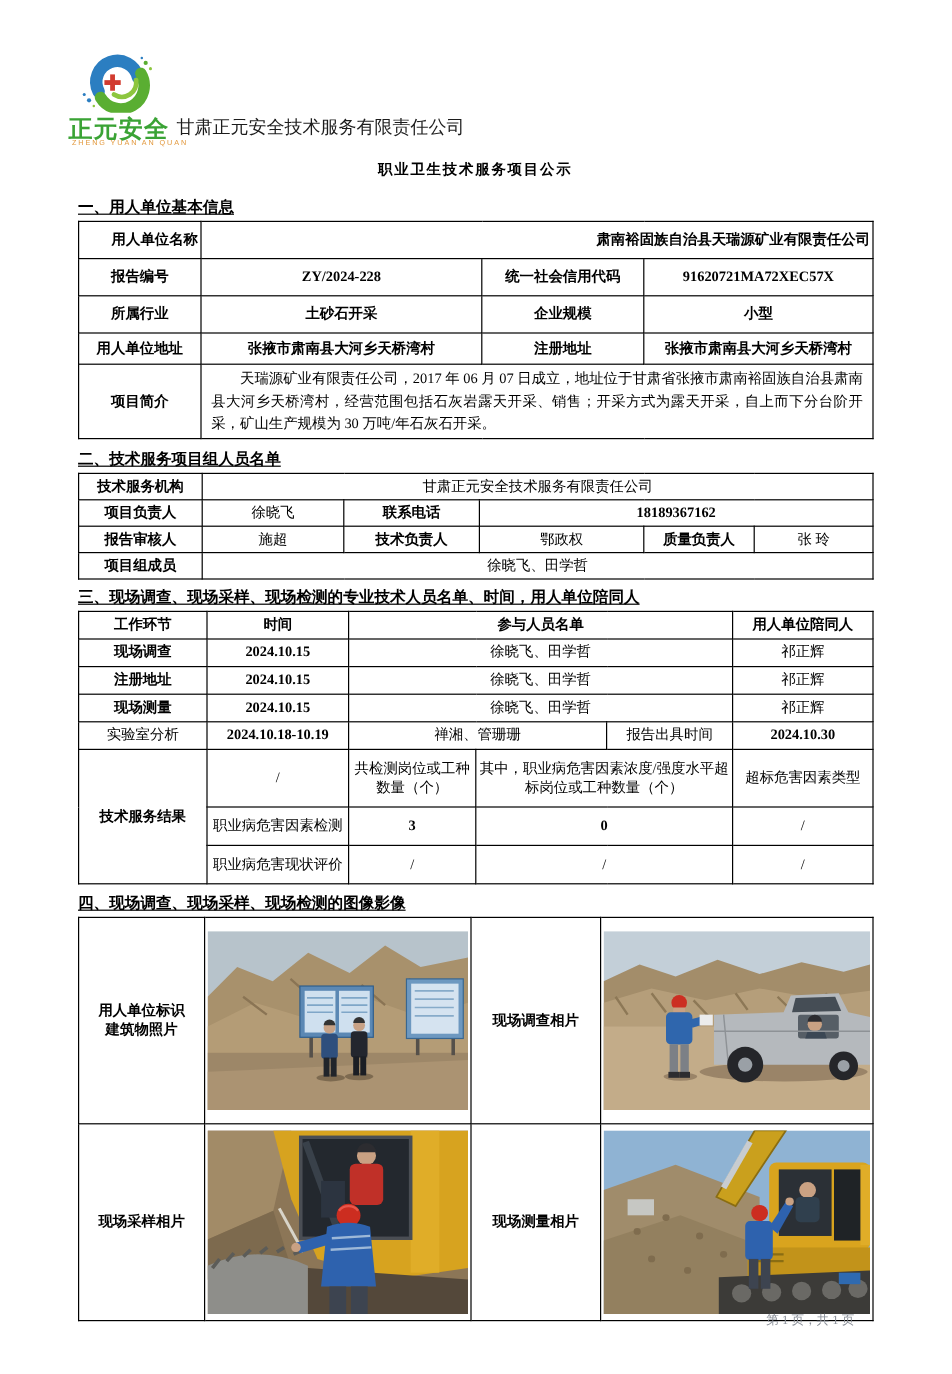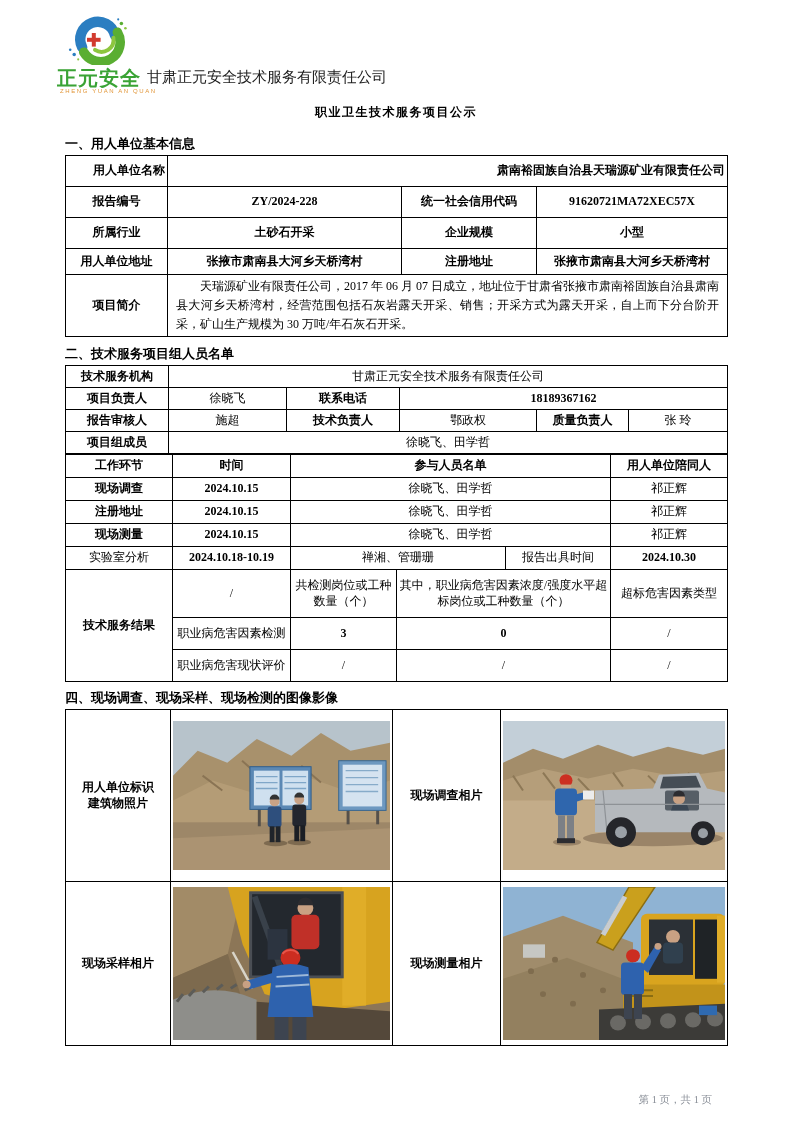"正元安全" .page { padding: 15px 66px 0 65px -> 44px 66px 0 65px }
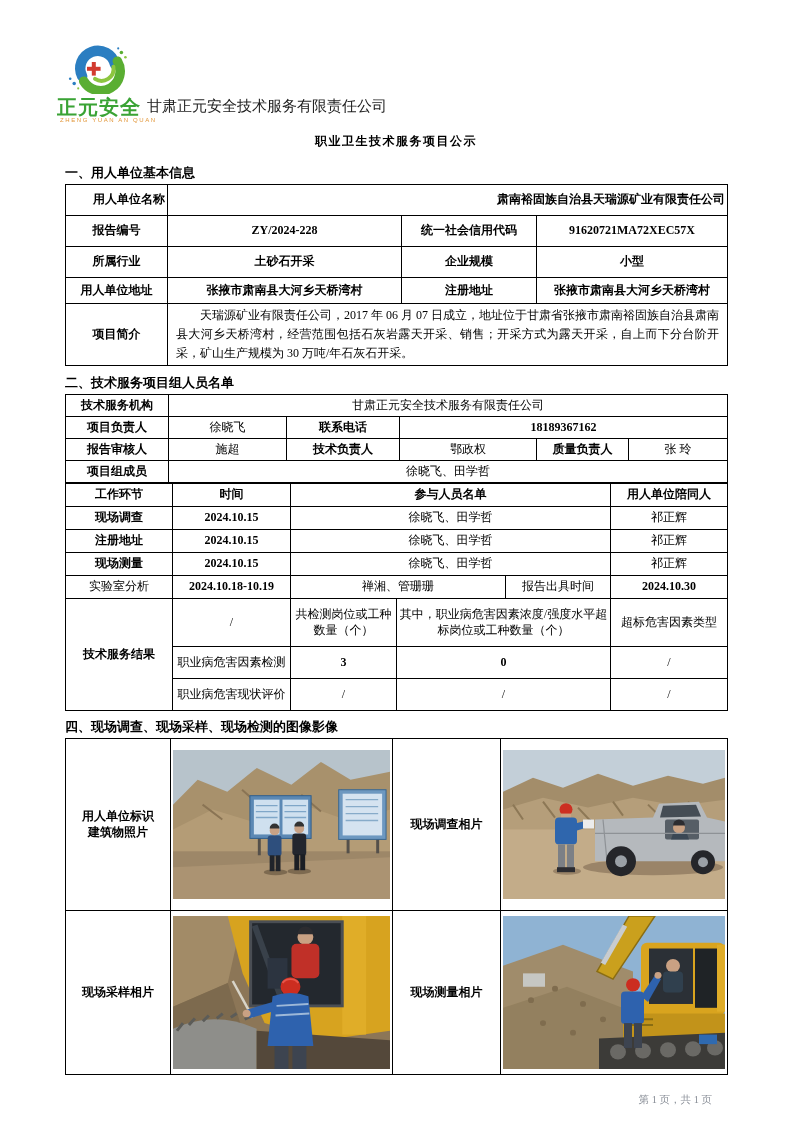"一、用人单位基本信息" .sec-h { text-decoration: none -> underline }
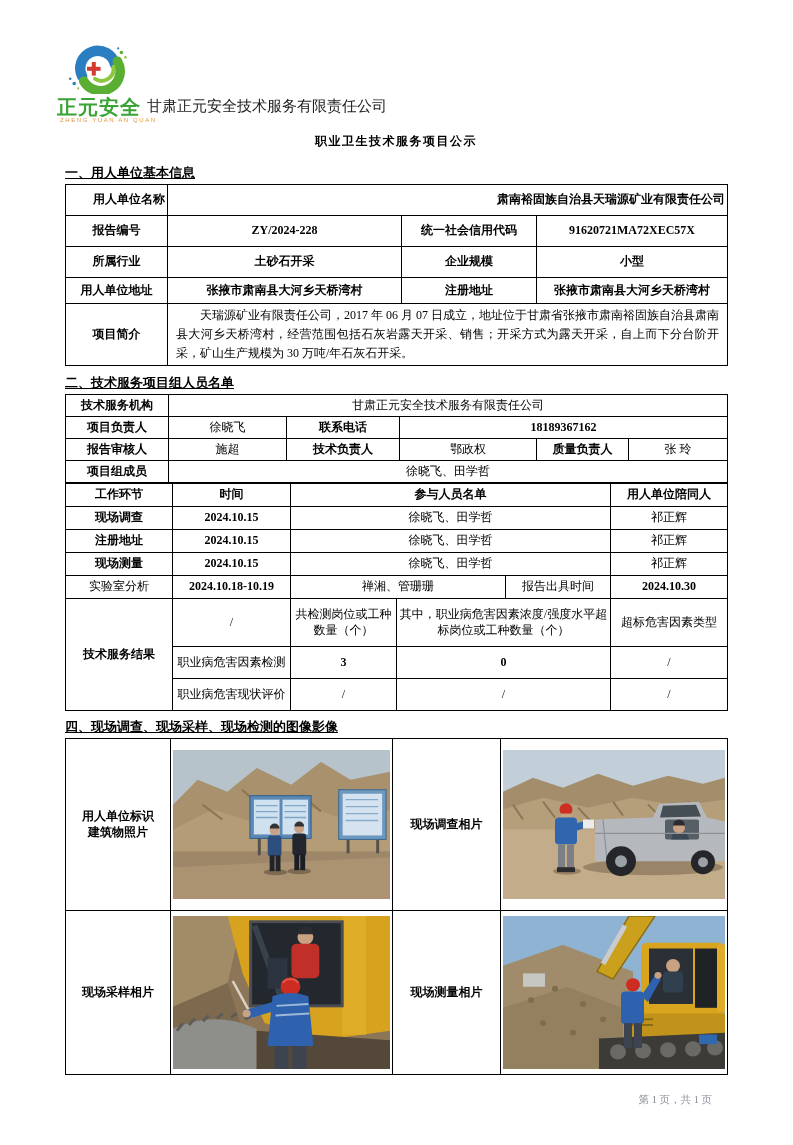"三、现场调查、现场采样、现场检测的专业技术人员名单、时间，用人单位陪同人" div.sec-h { html: none -> <div>三、现场调查、现场采样、现场检测的专业技术人员名单、时间，用人单位陪同人</div> }
